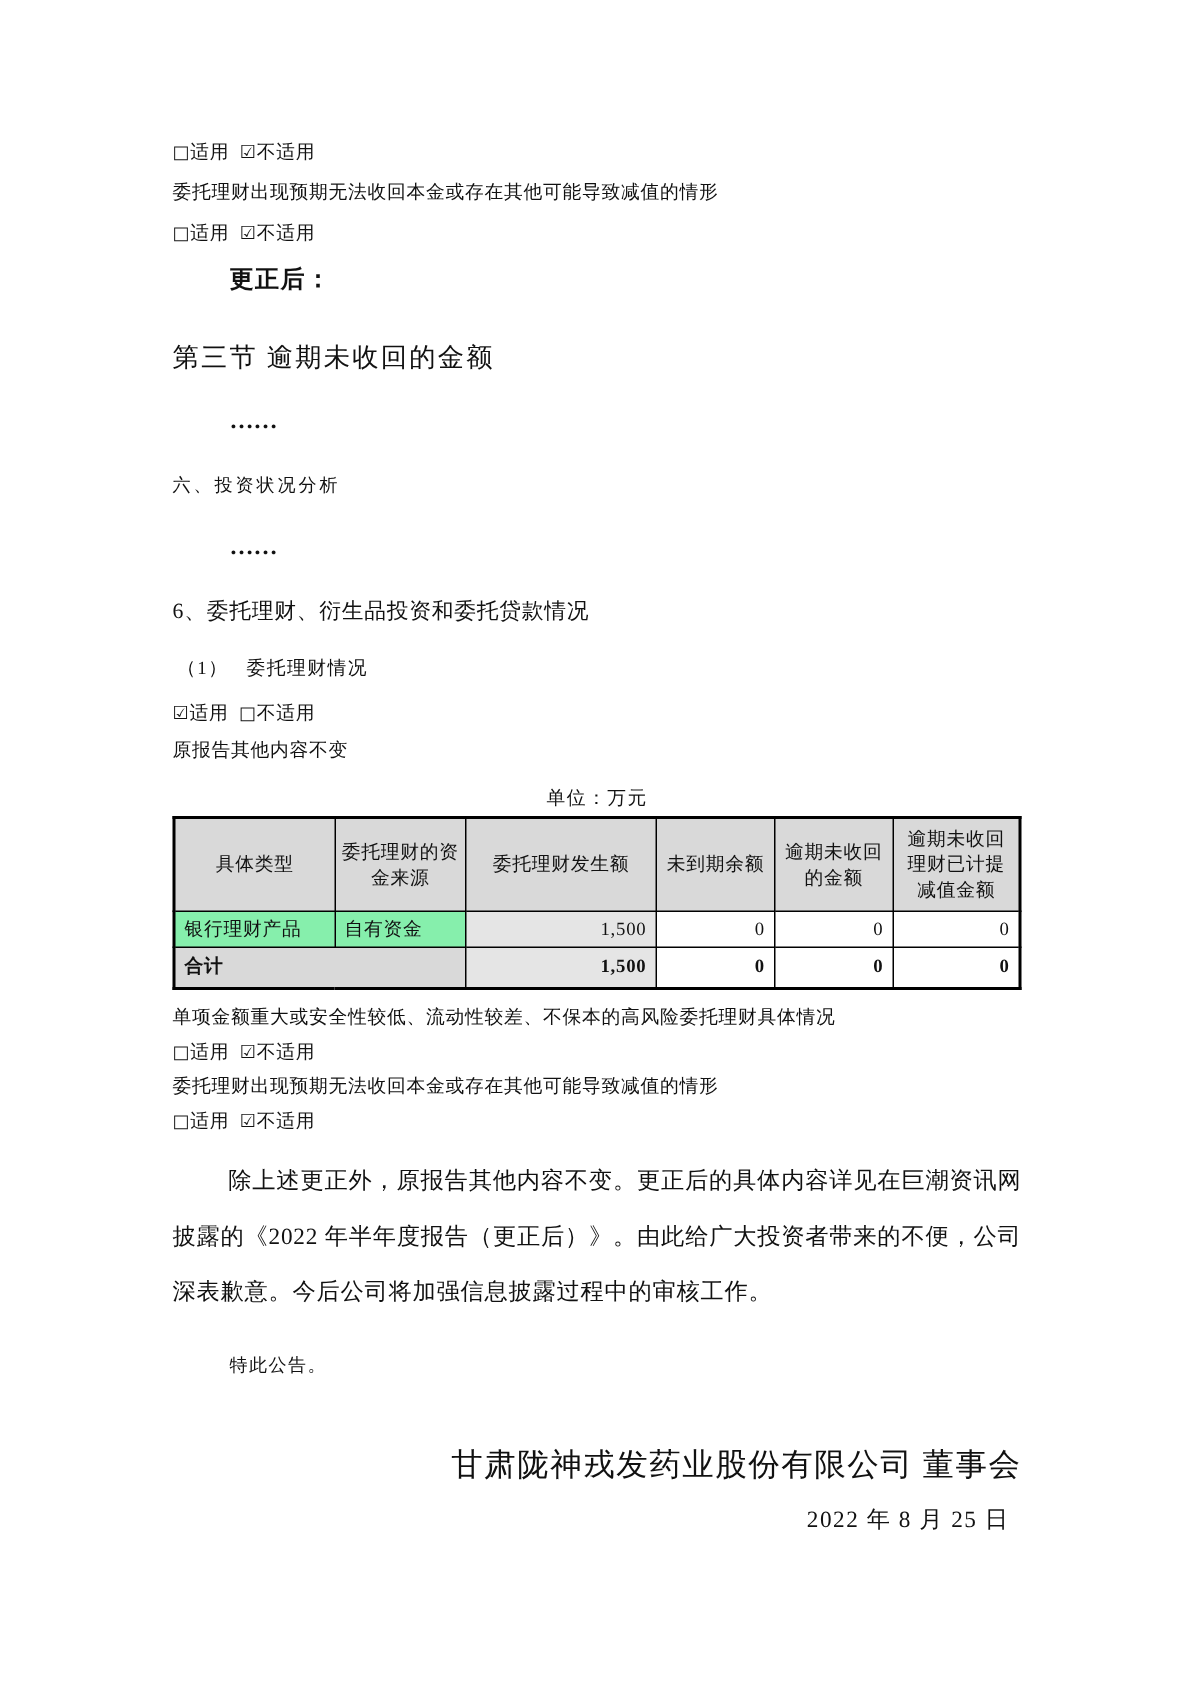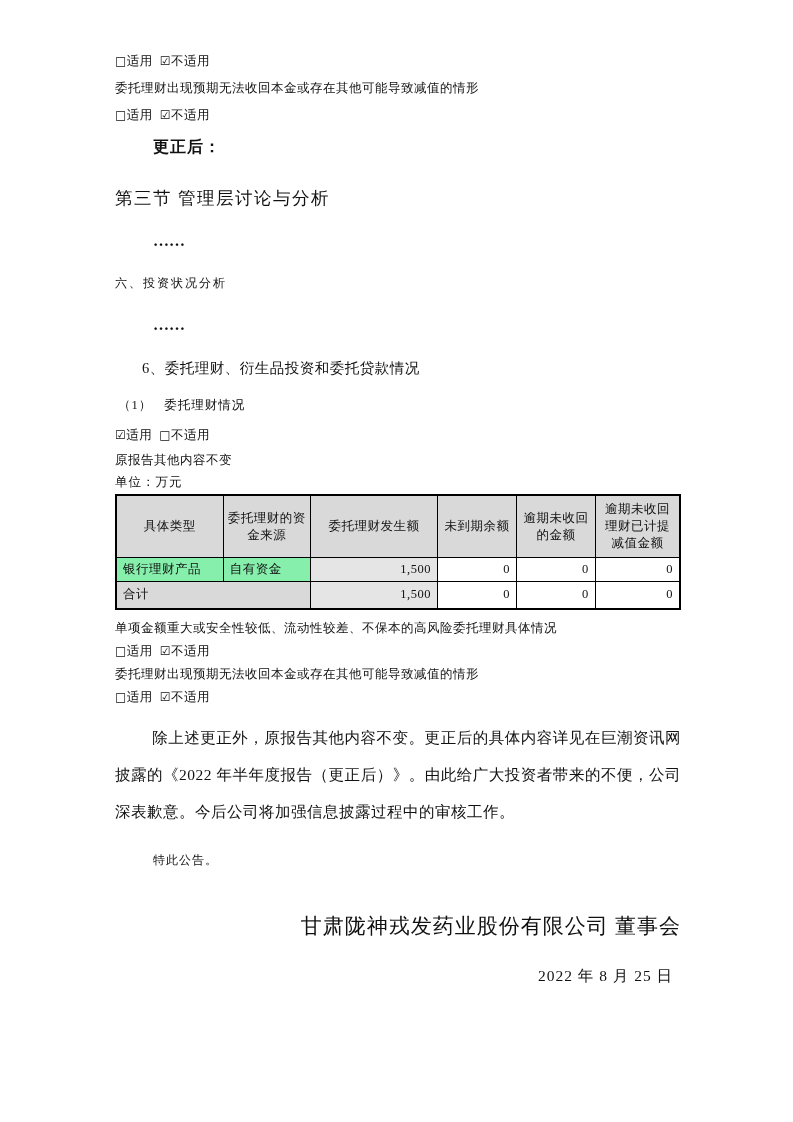"□适用 ☑不适用" .page { padding: 48px 112px 0 115px -> 88px 112px 0 115px }
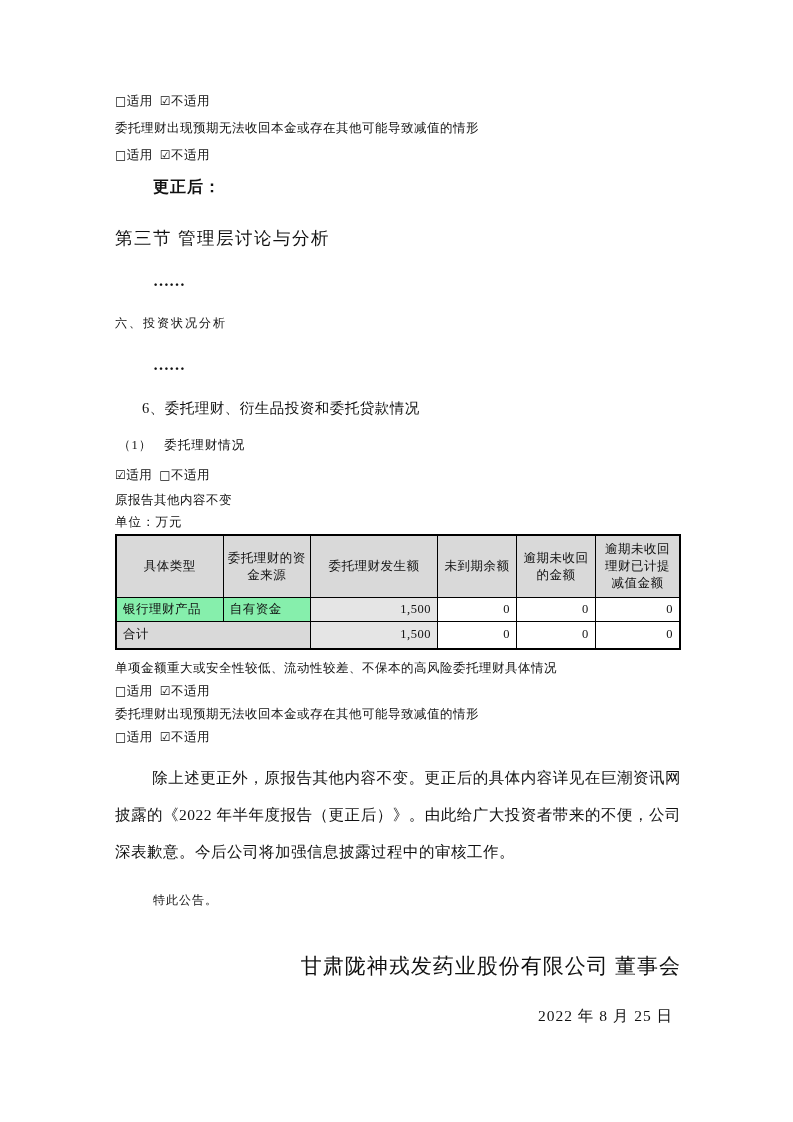"第三节 管理层讨论与分析" div.chapter-heading { text: 管理层讨论与分析 -> 逾期未收回的金额 }
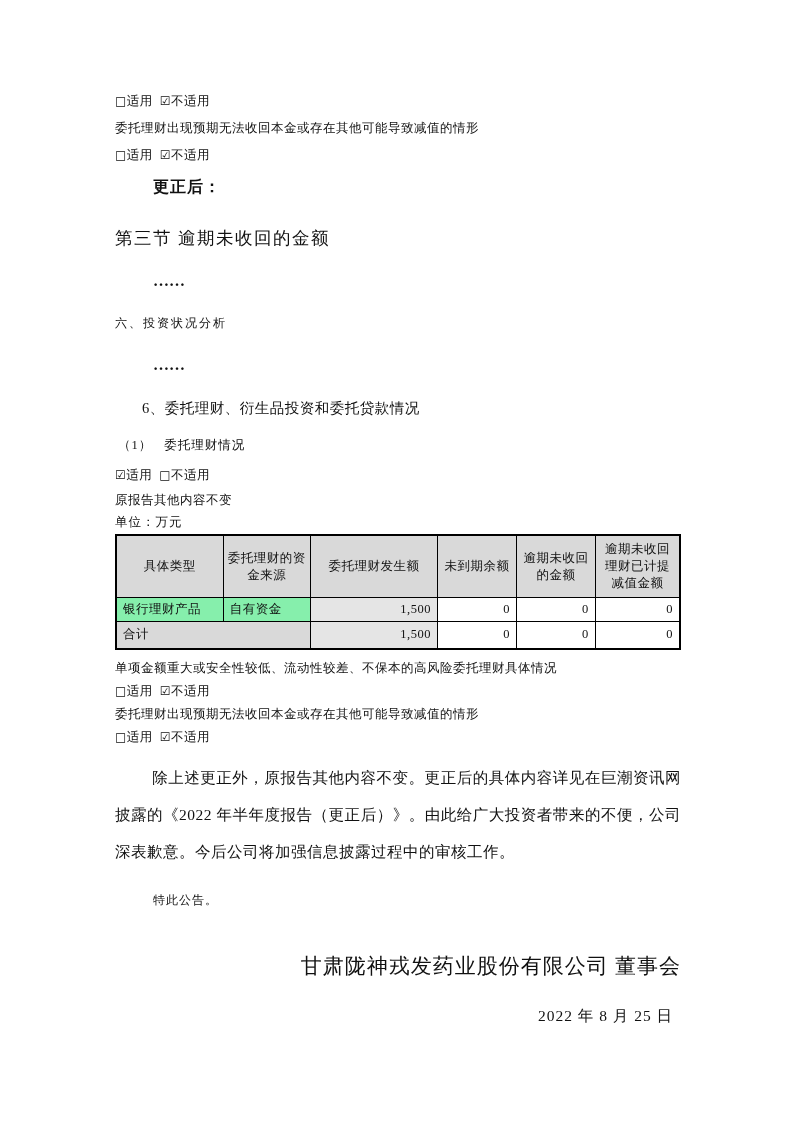"6、委托理财、衍生品投资和委托贷款情况" .subsection-heading { margin-left: 27px -> none }
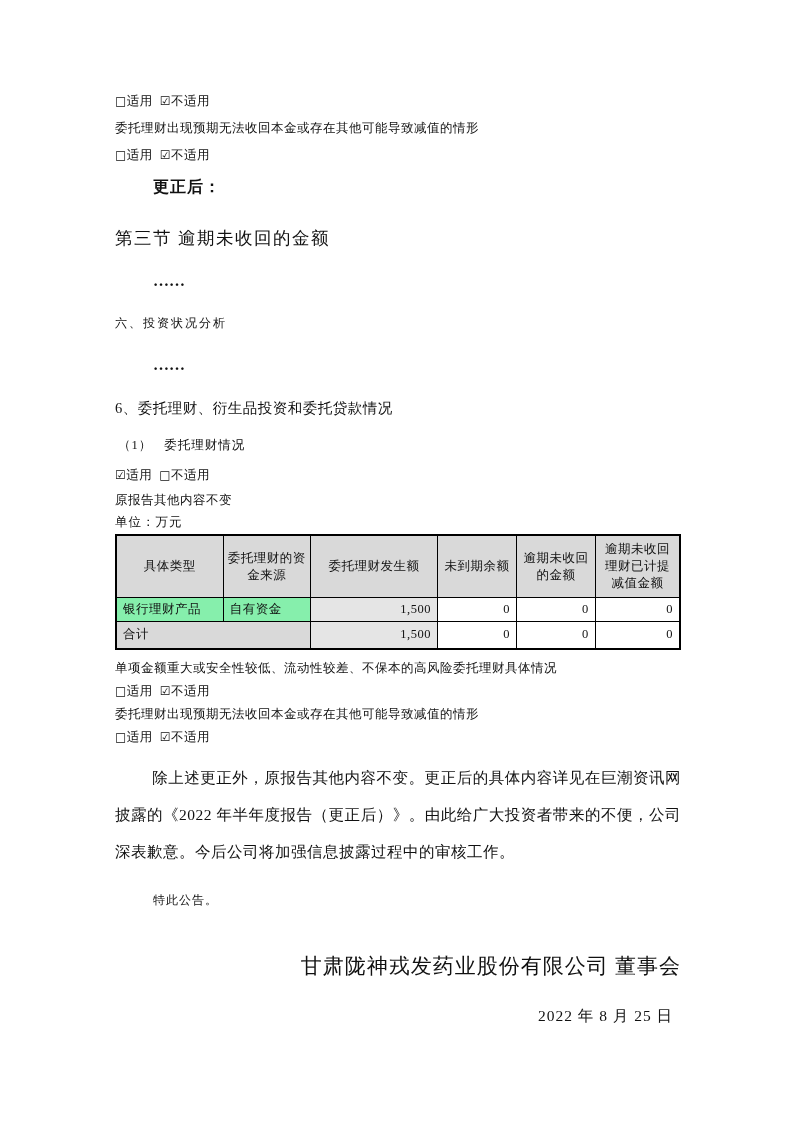"单位：万元" .unit-line { margin-top: 2px -> 12px; text-align: left -> center }
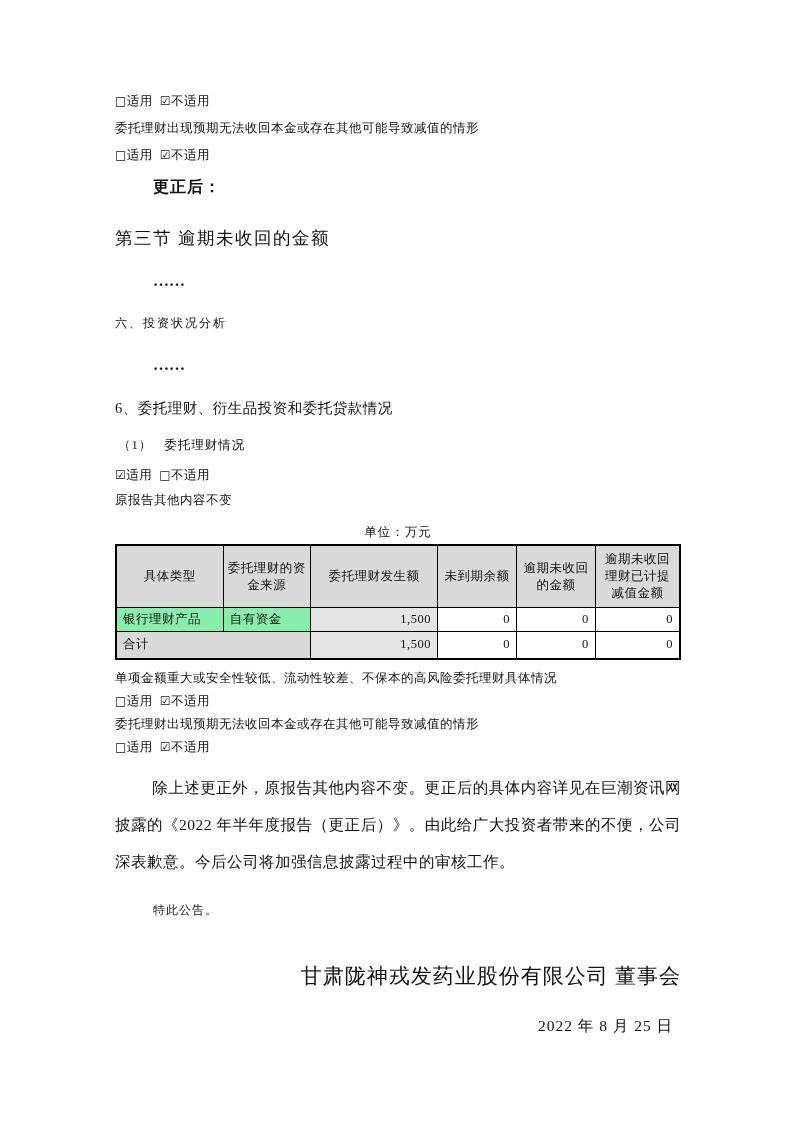"合计" tr.total-row td { font-weight: none -> bold }
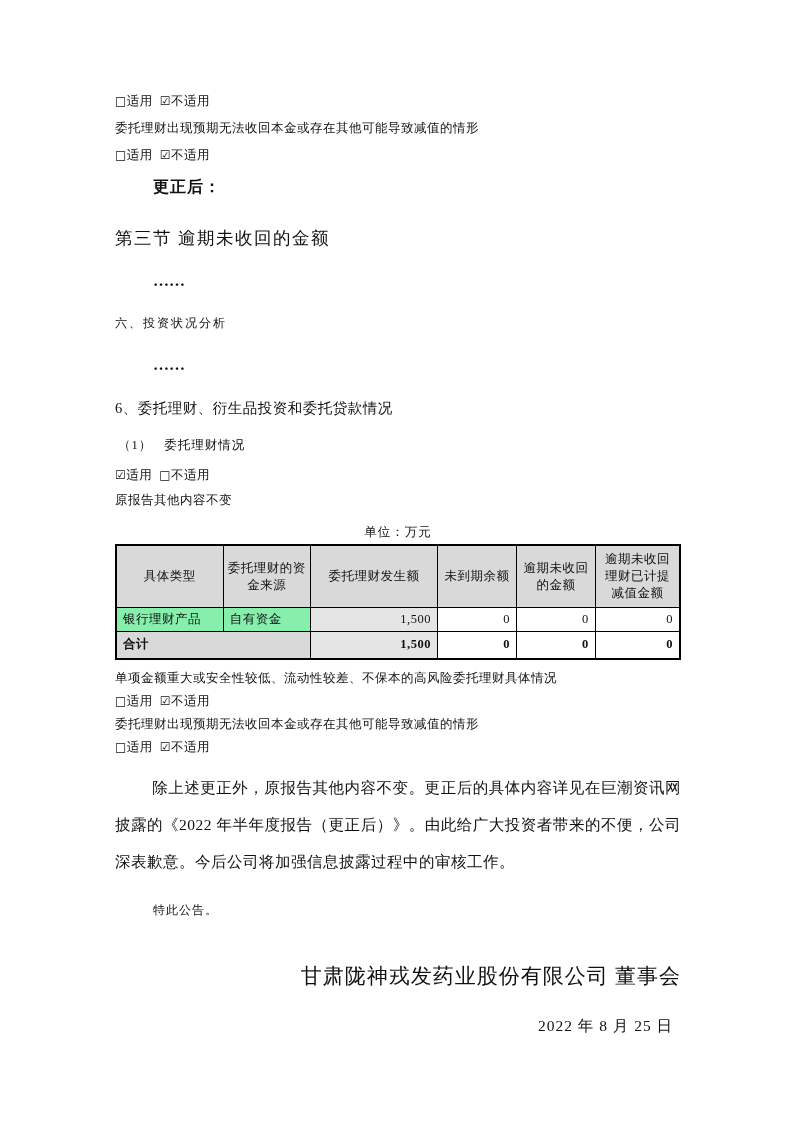"2022 年 8 月 25" .date-line { margin-top: 26px -> 14px }
